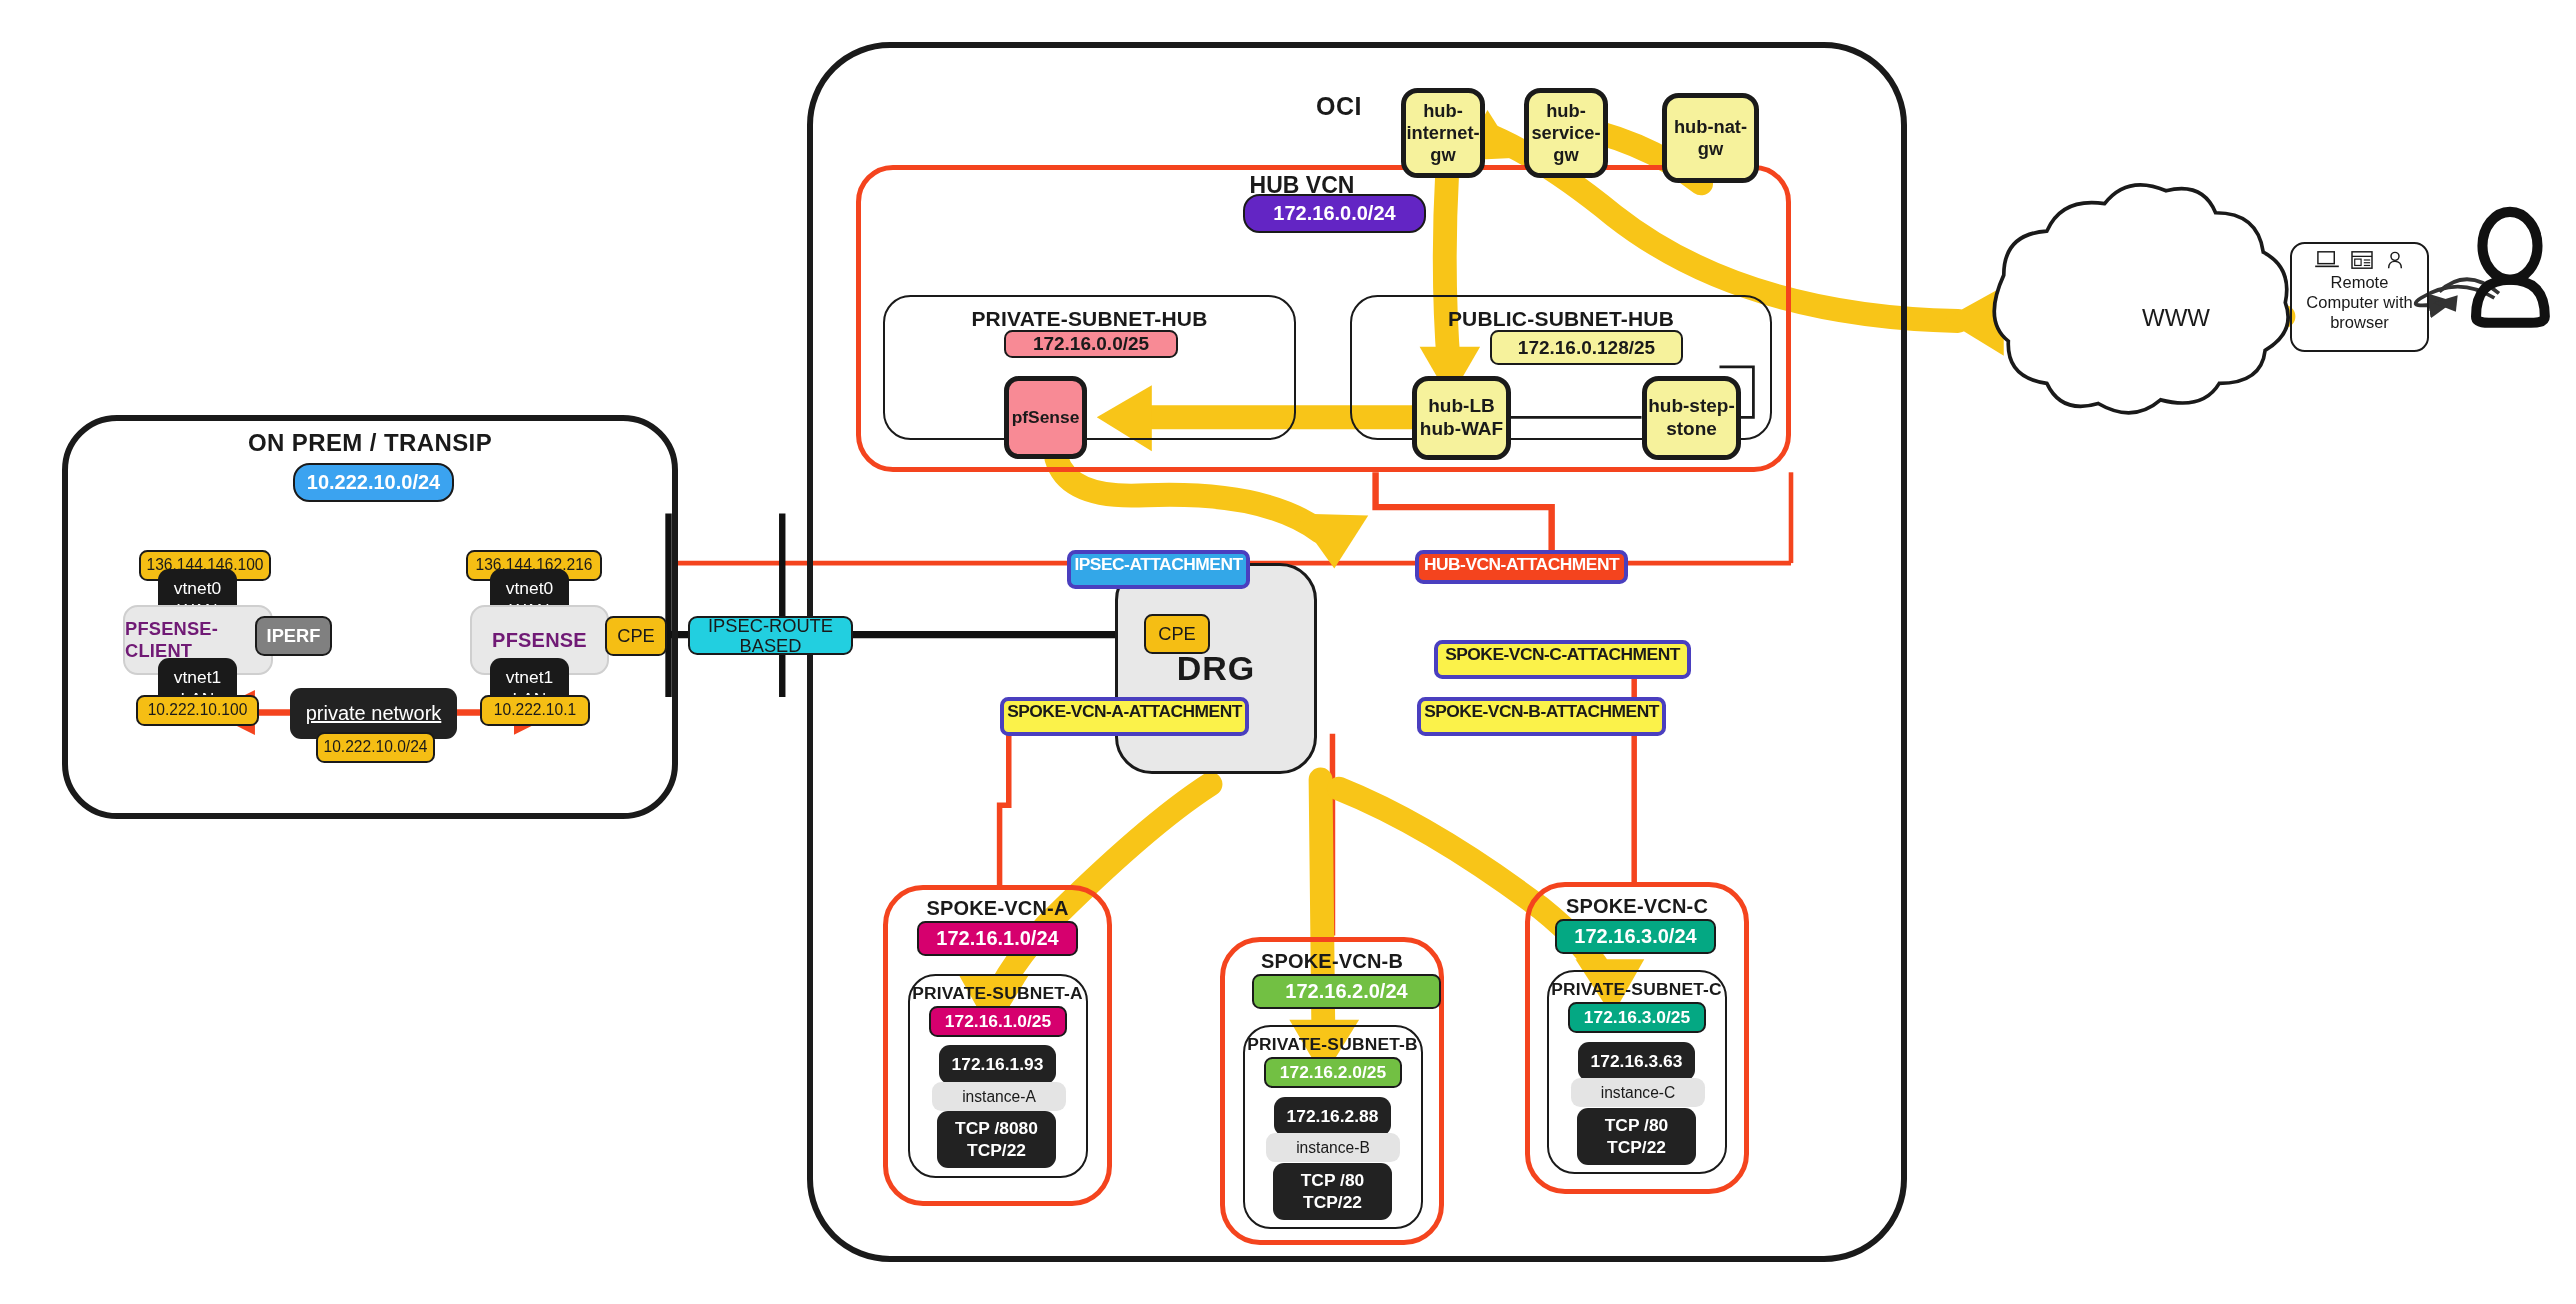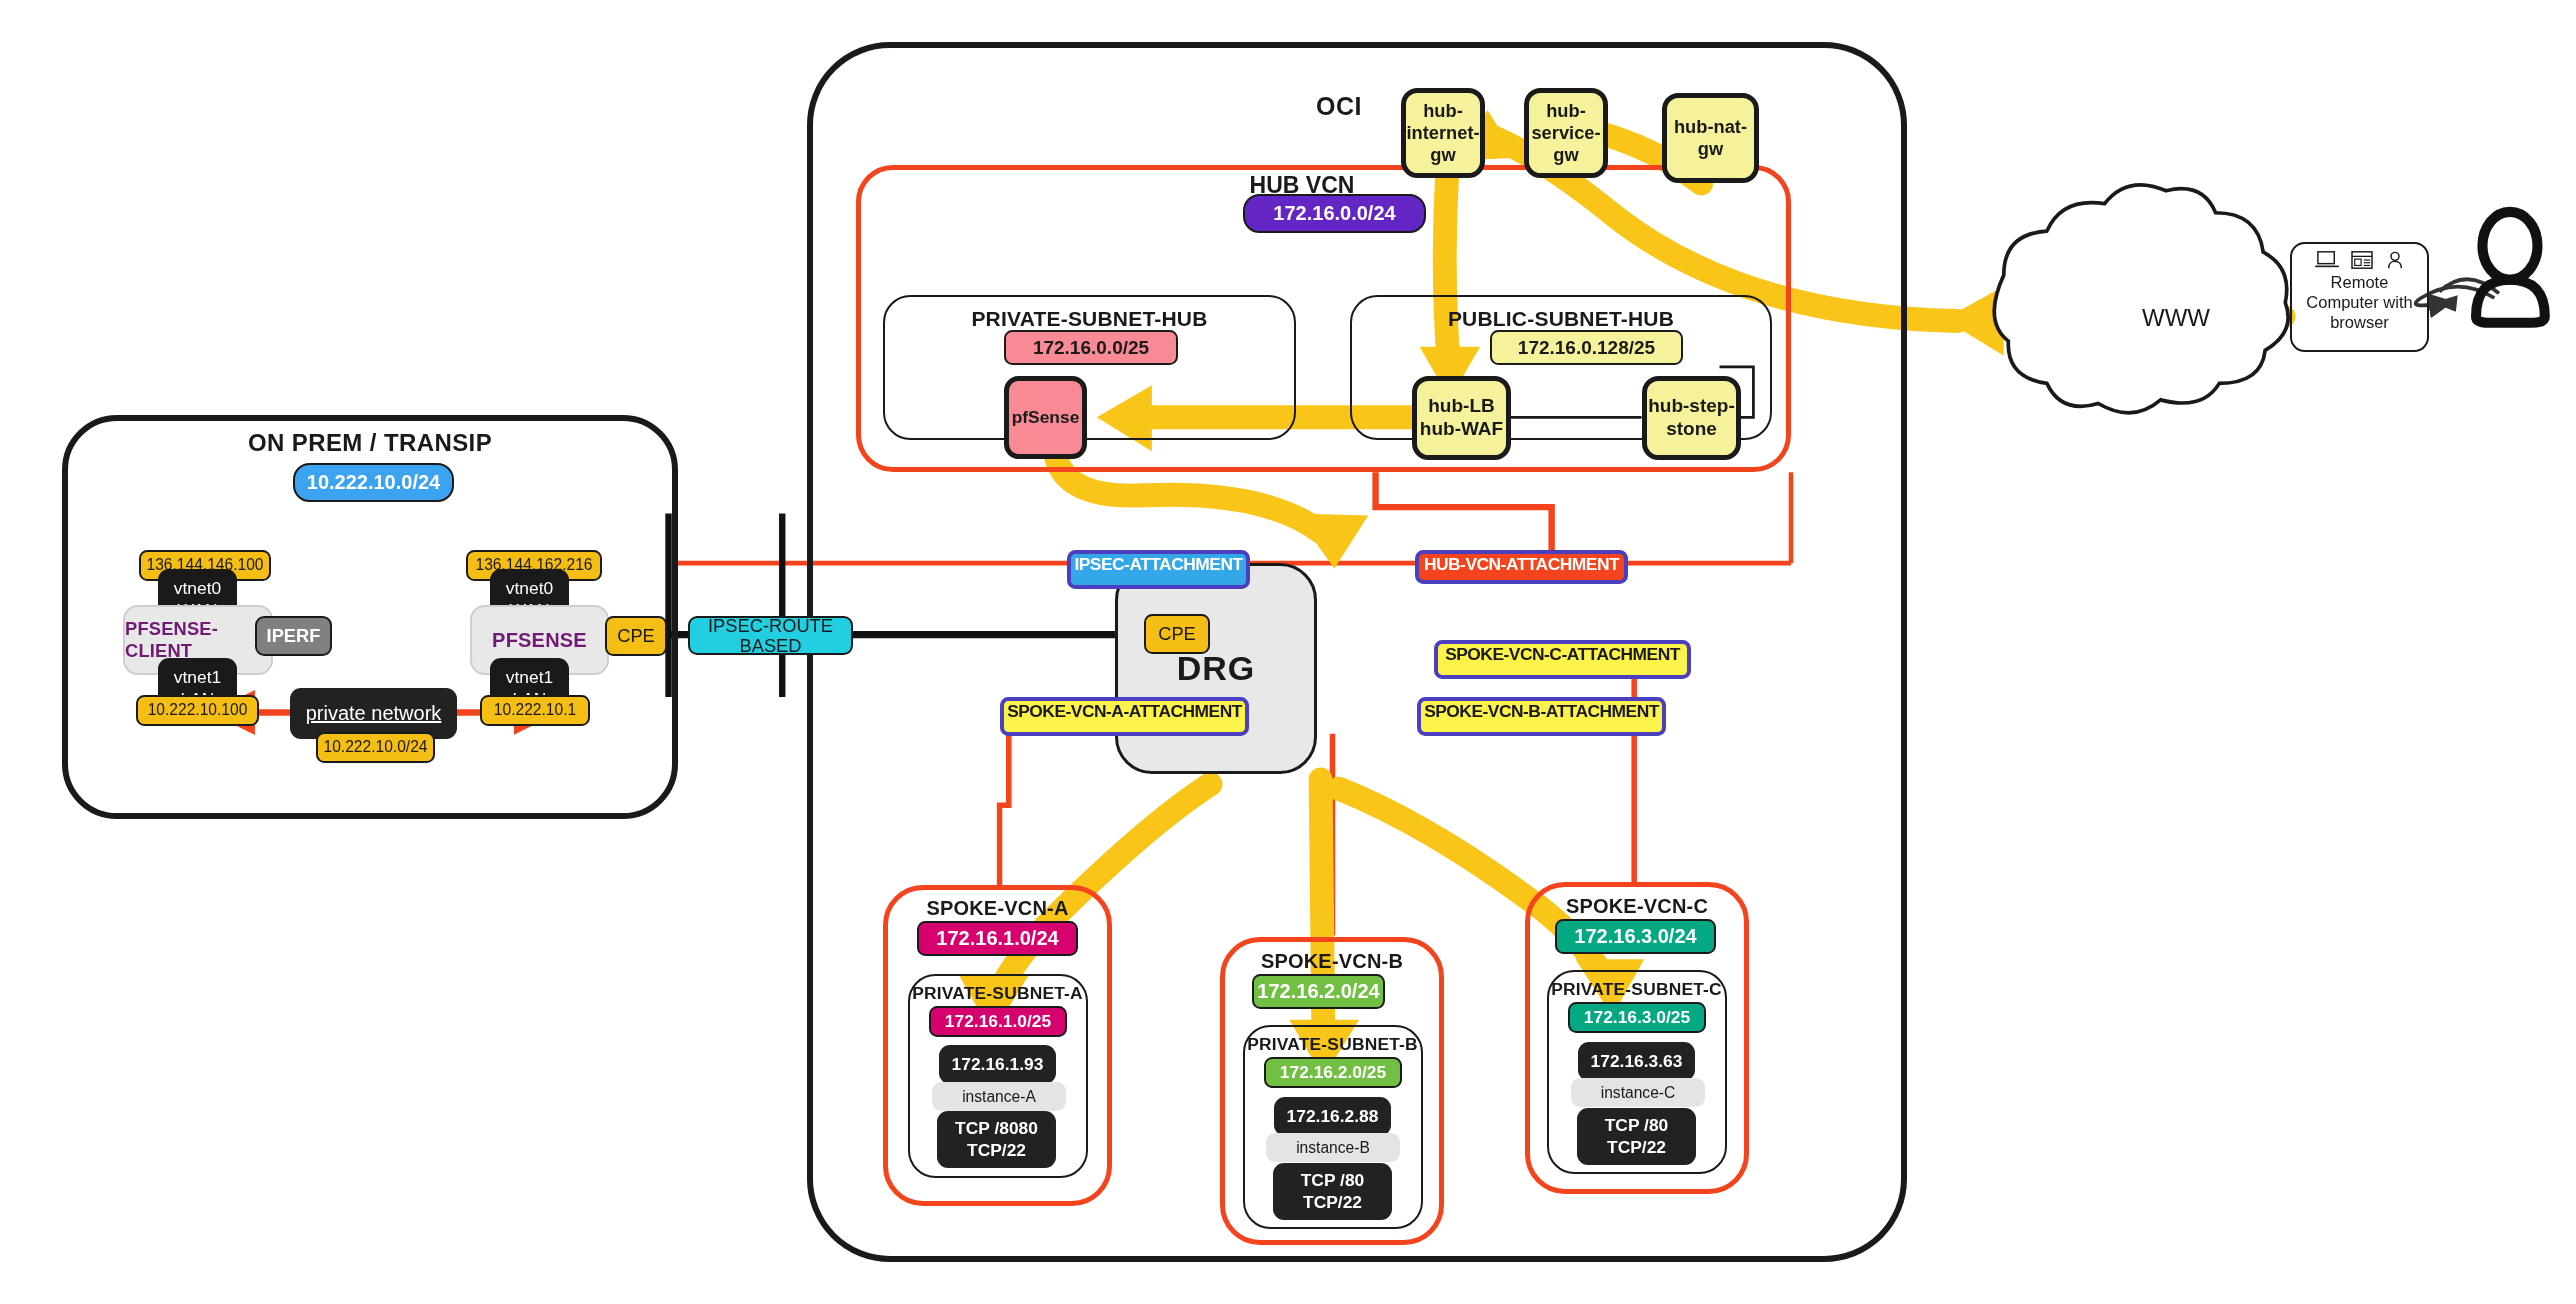"172.16.0.0/25" div.chip { height: 35px -> 28px }
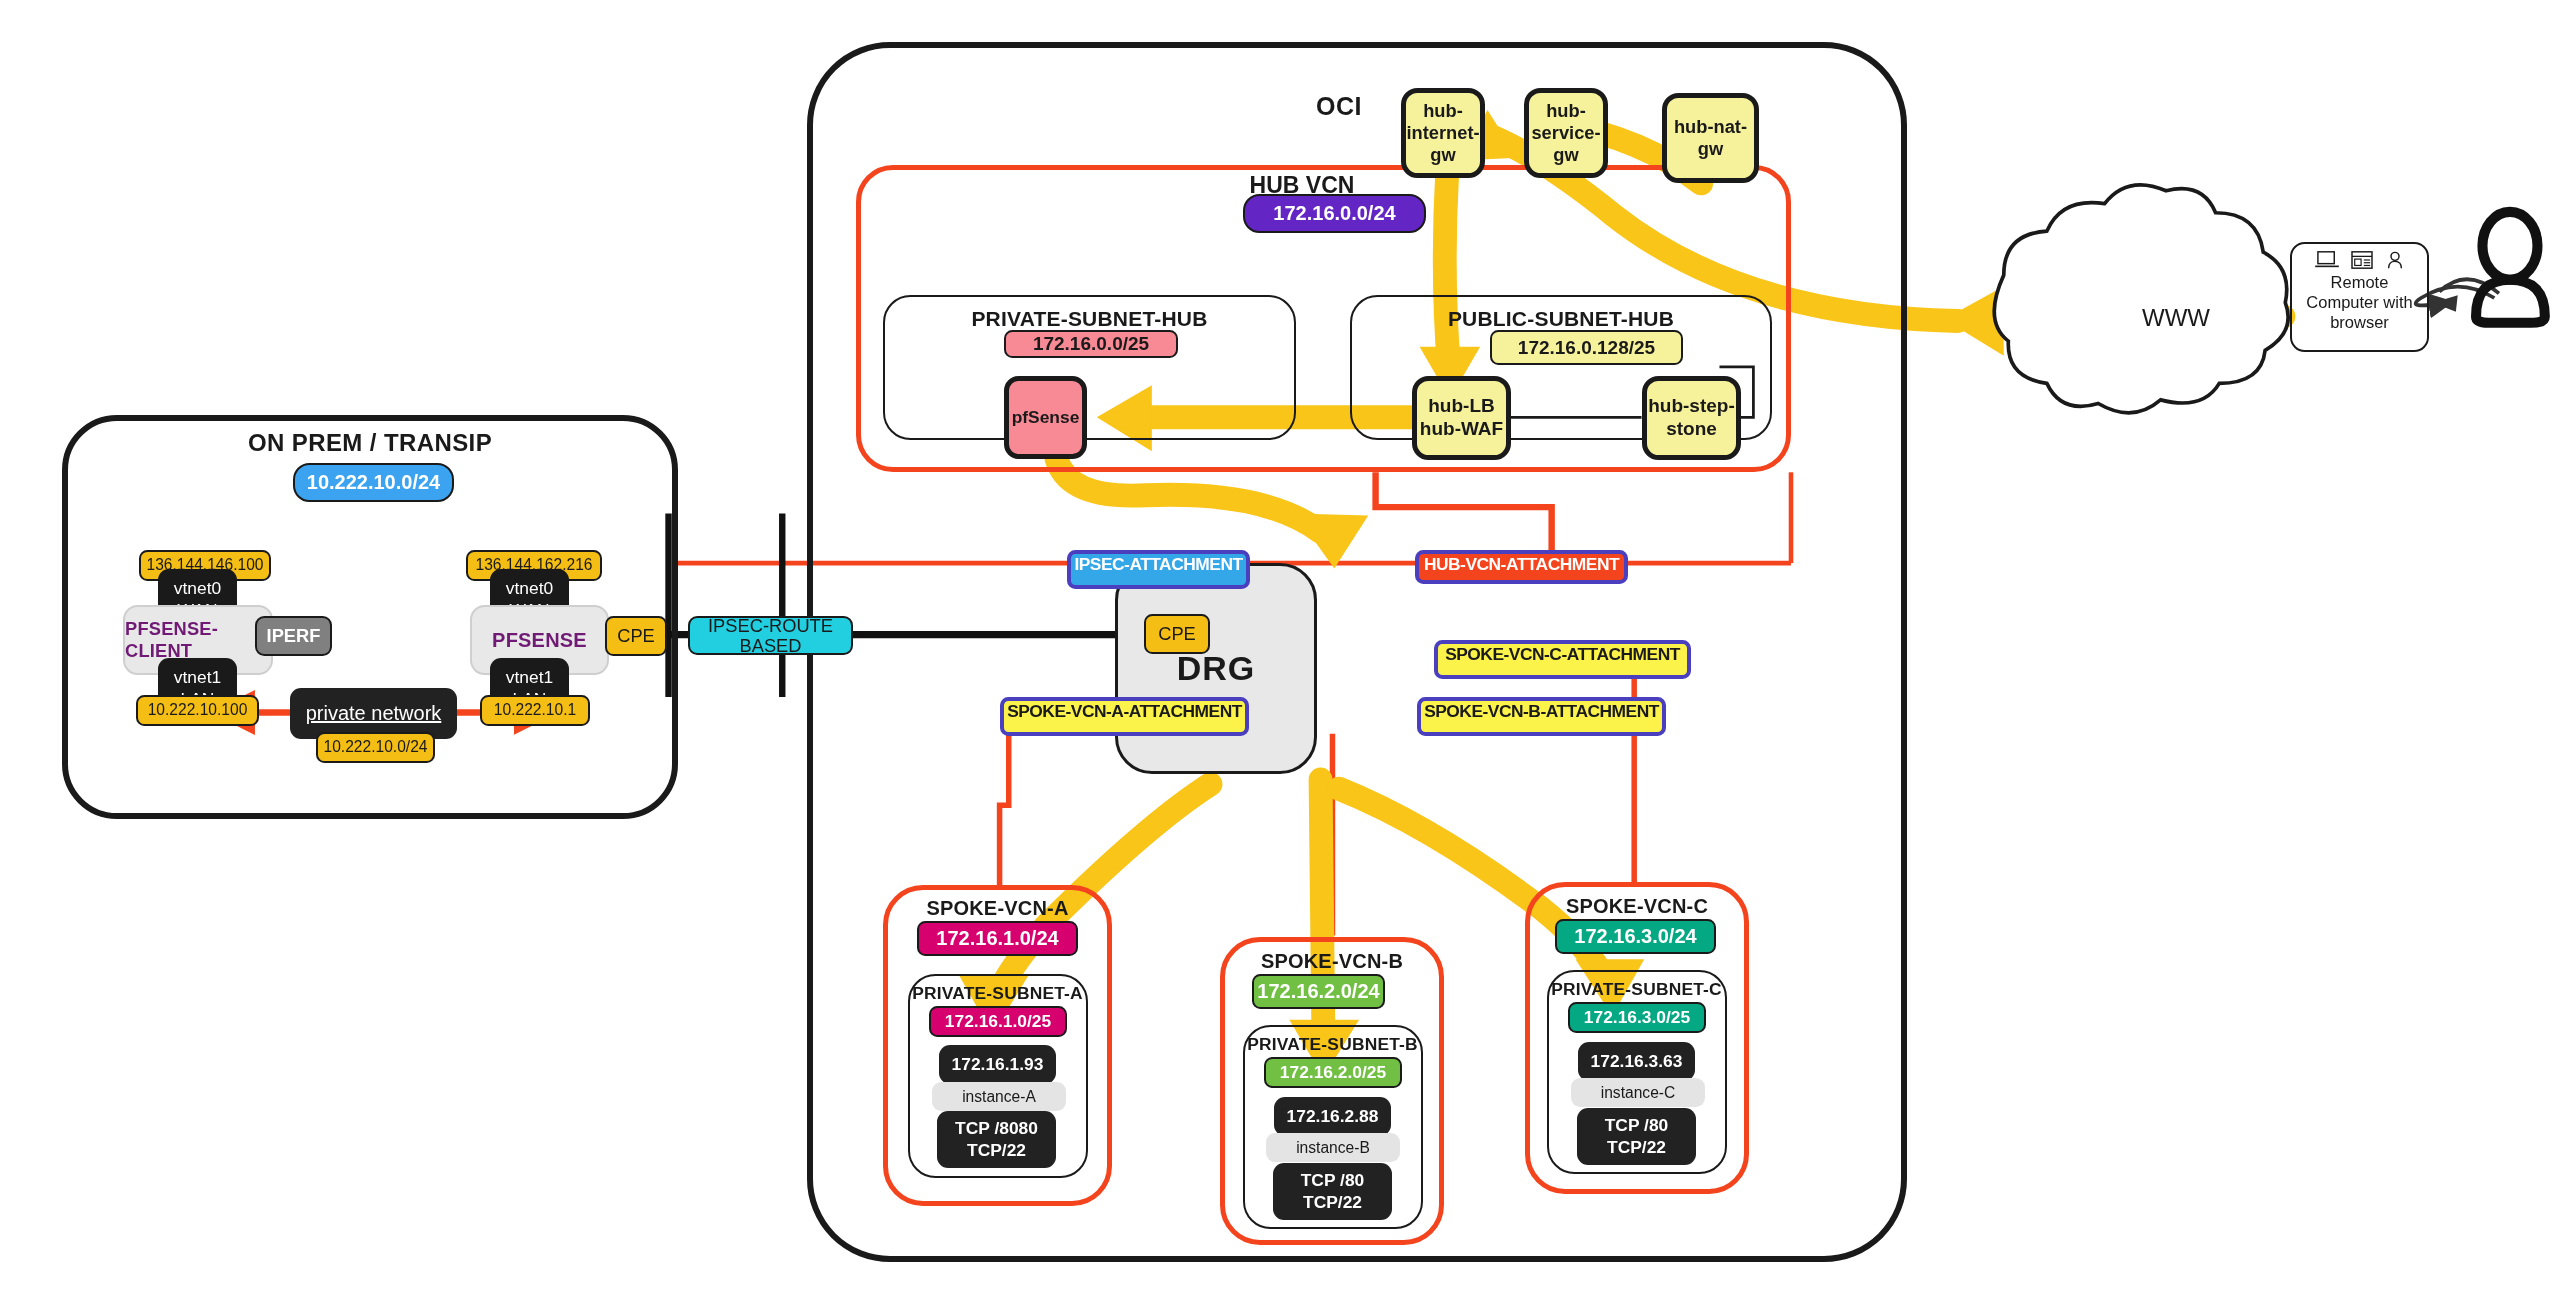"172.16.2.0/24" div.chip { width: 133px -> 189px }
